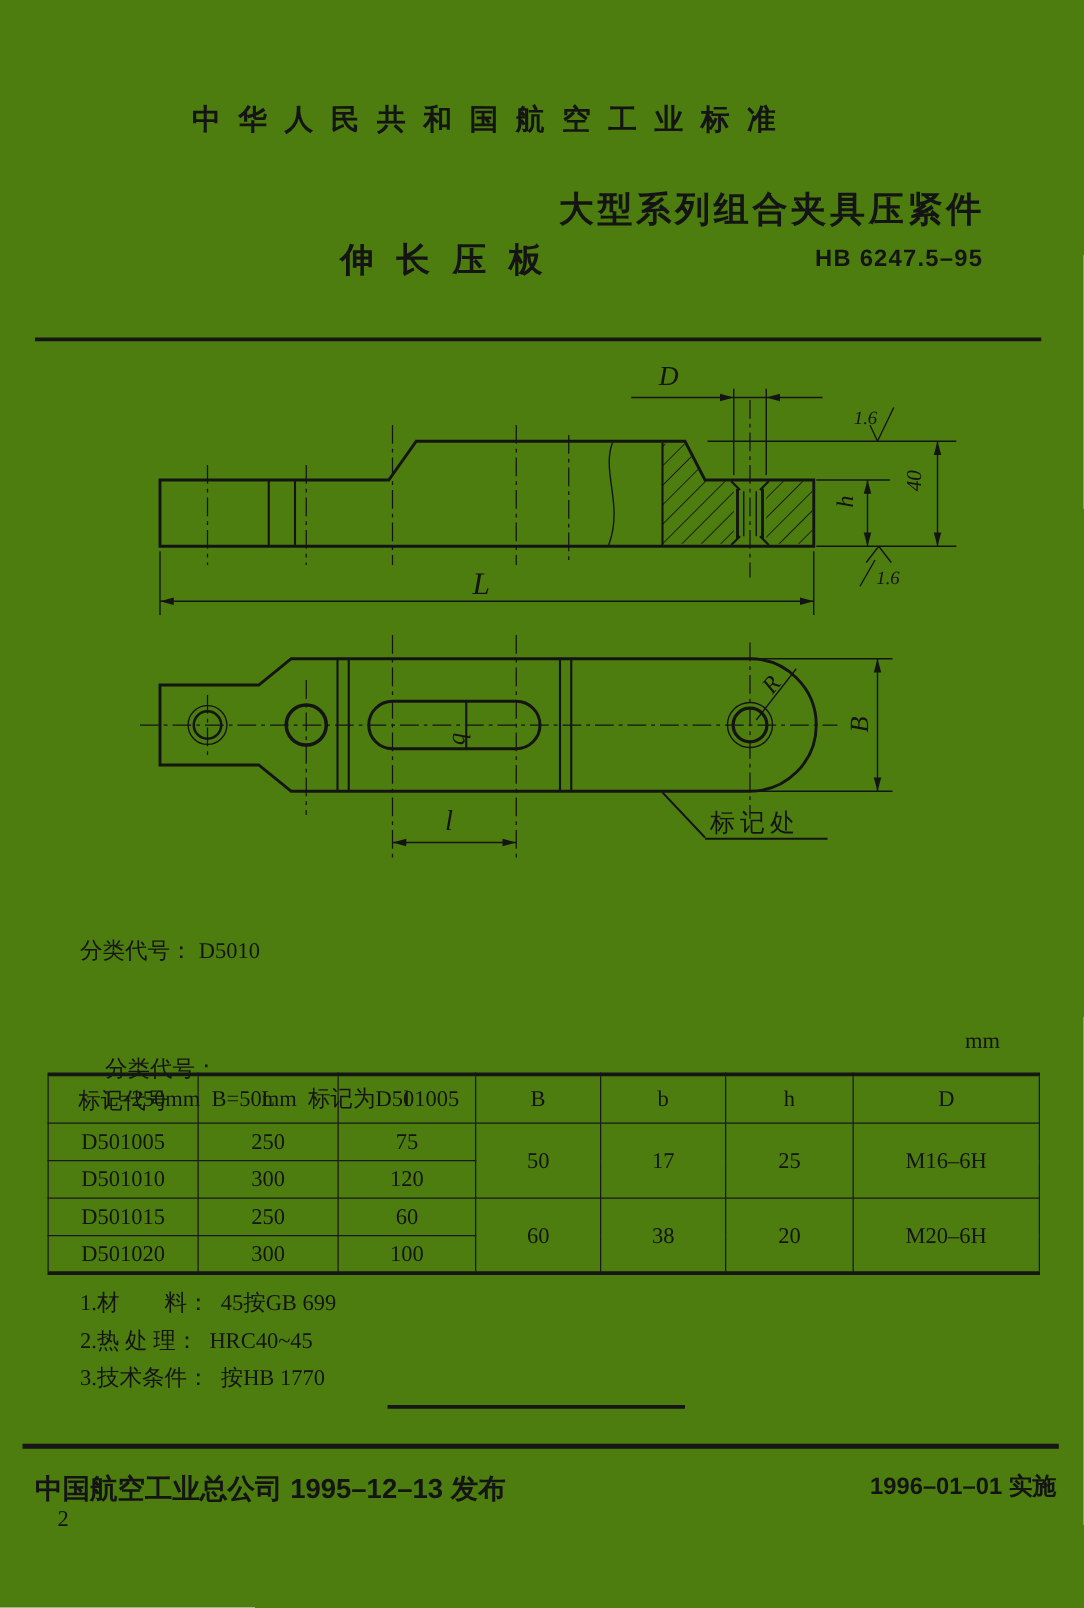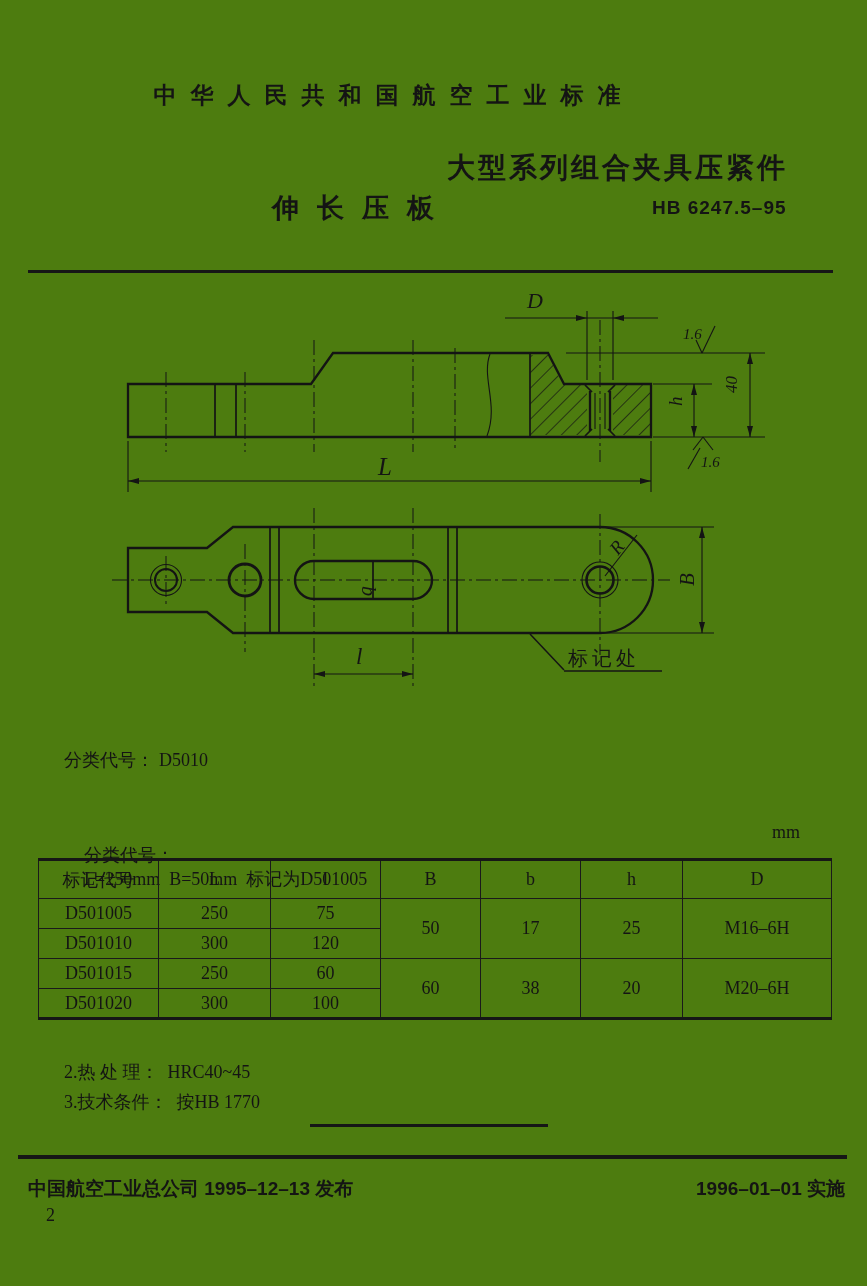"1.材 料： 45按GB 699" div.abs { html: none -> <div>1.材 料： 45按GB 699</div> }
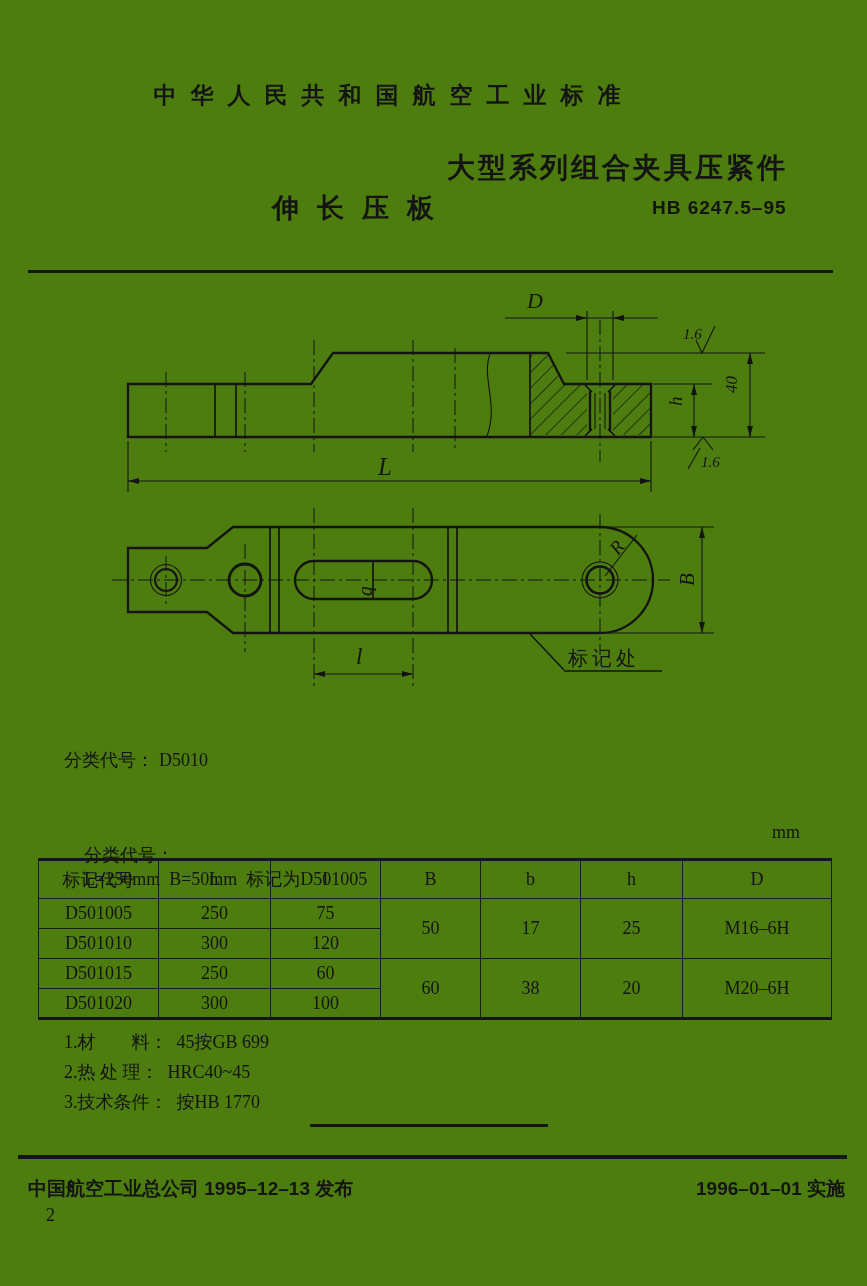"中国航空工业总公司 1995–12–13 发布" .foot-left { font-size: 19px -> 22px }
